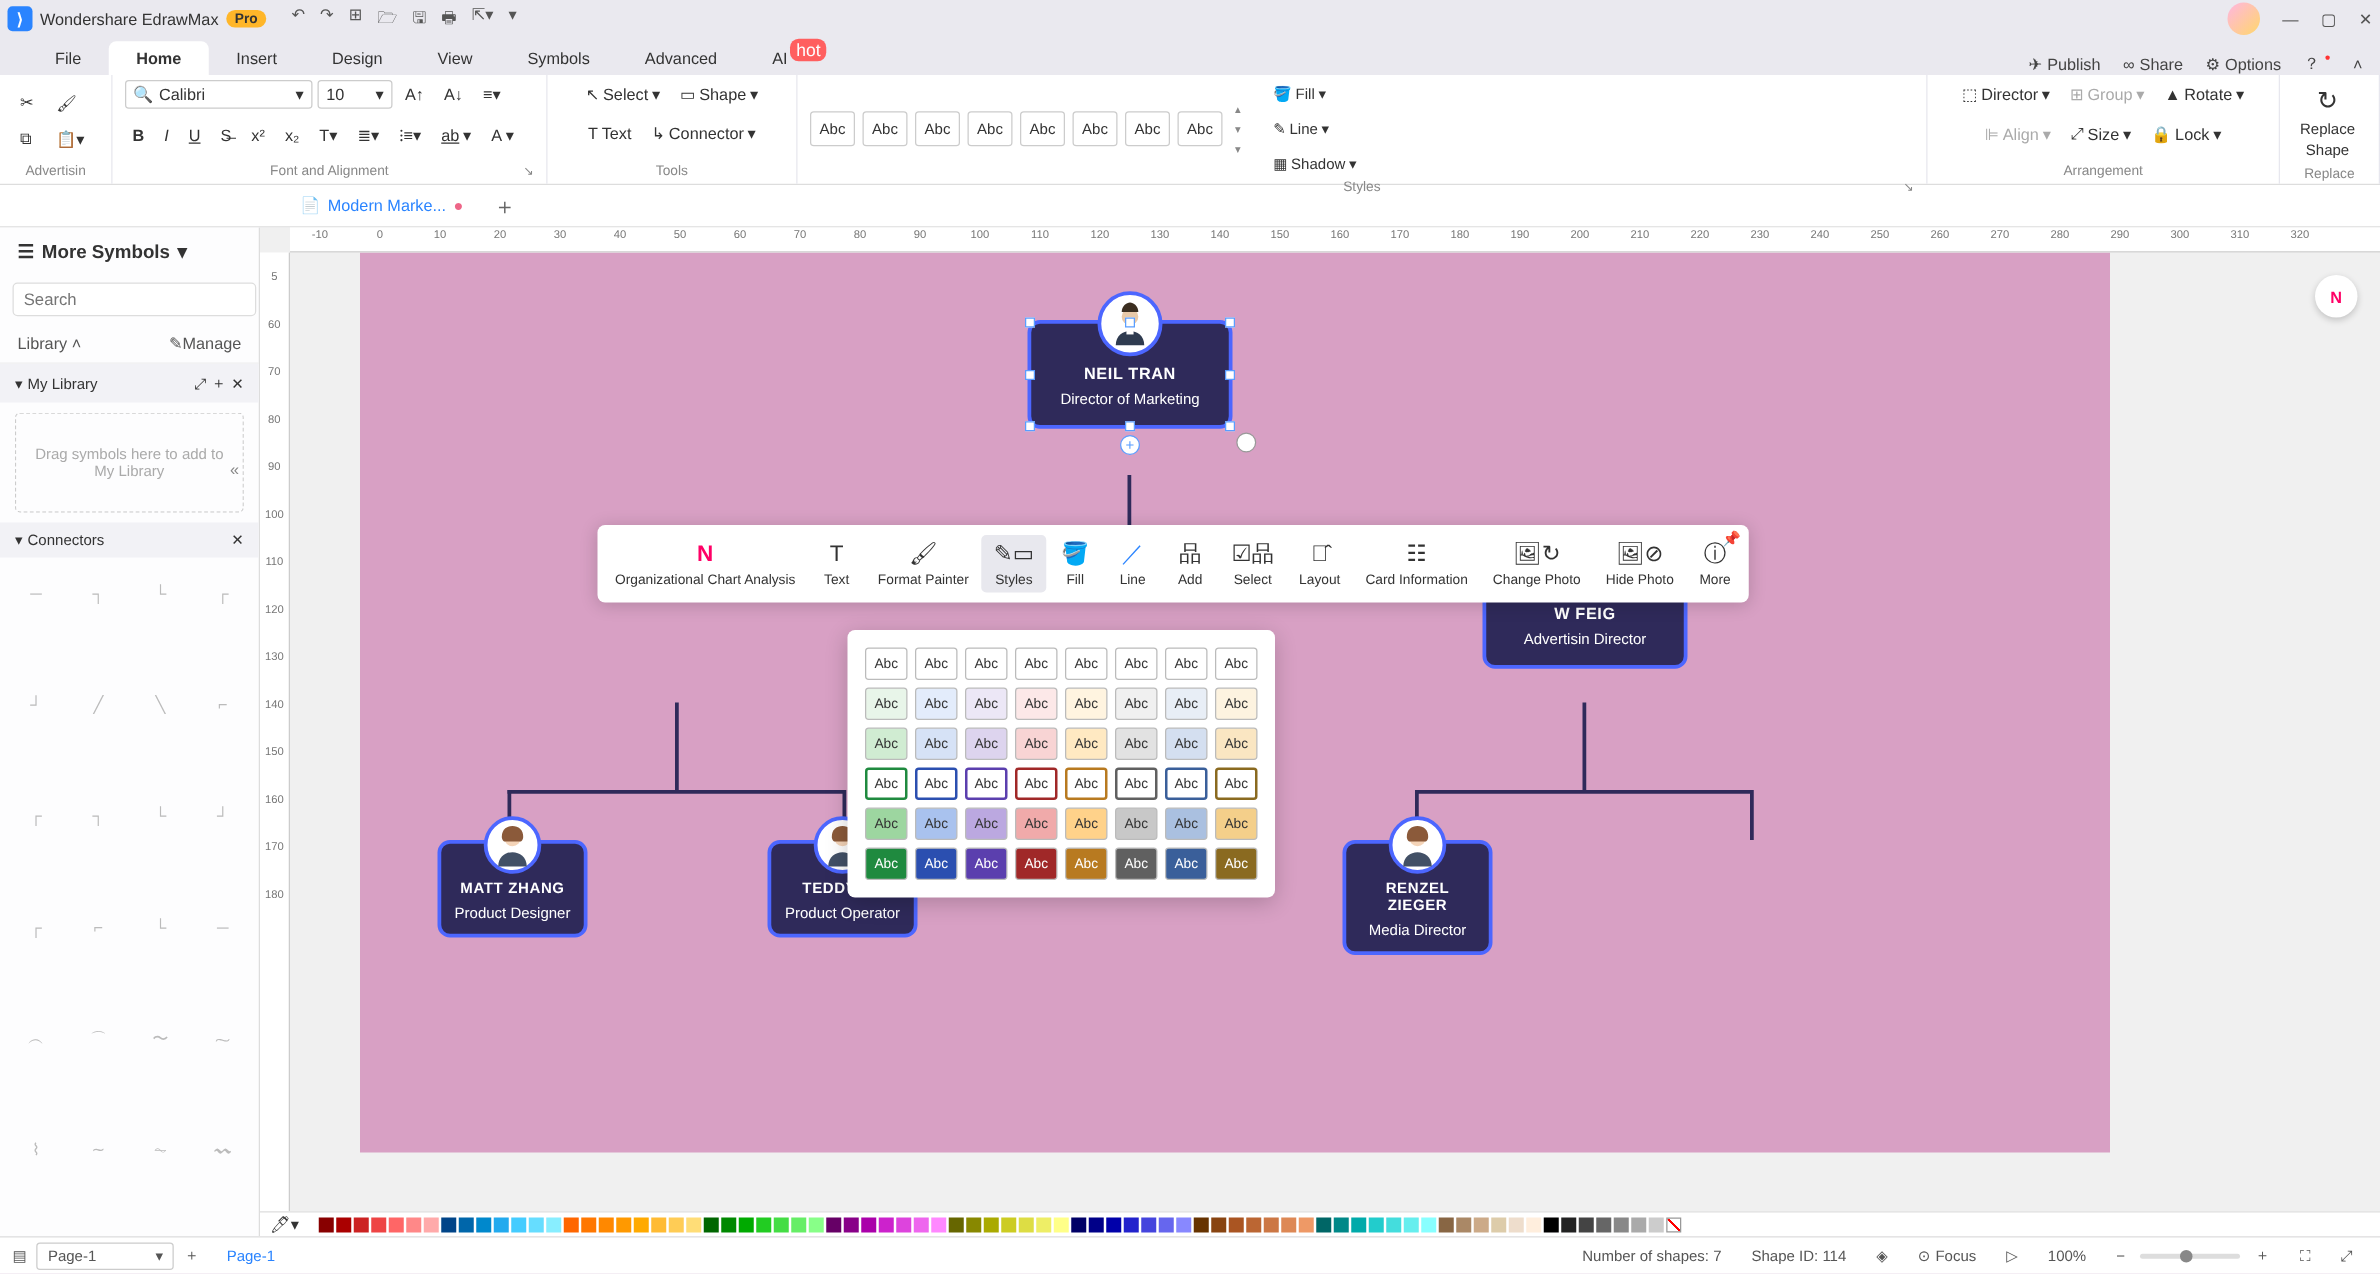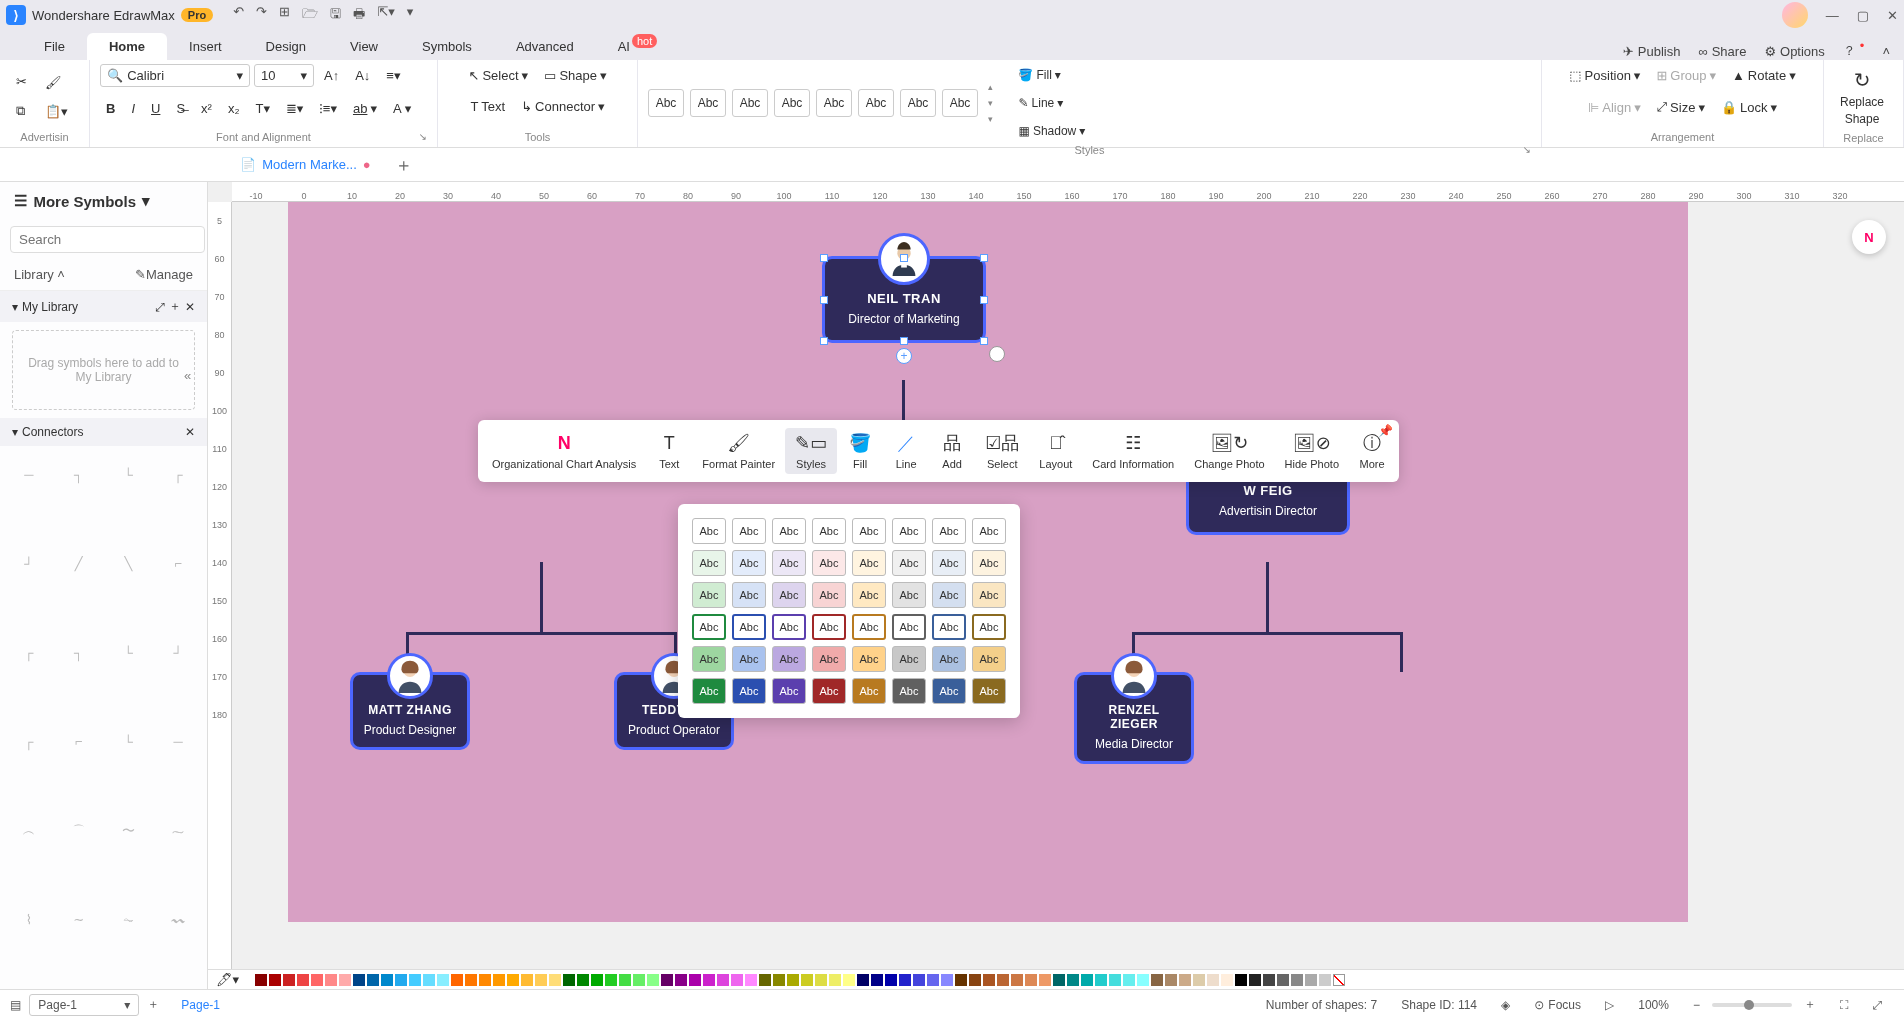"hot" .menubar .hot { font-size: 11px -> 14px }
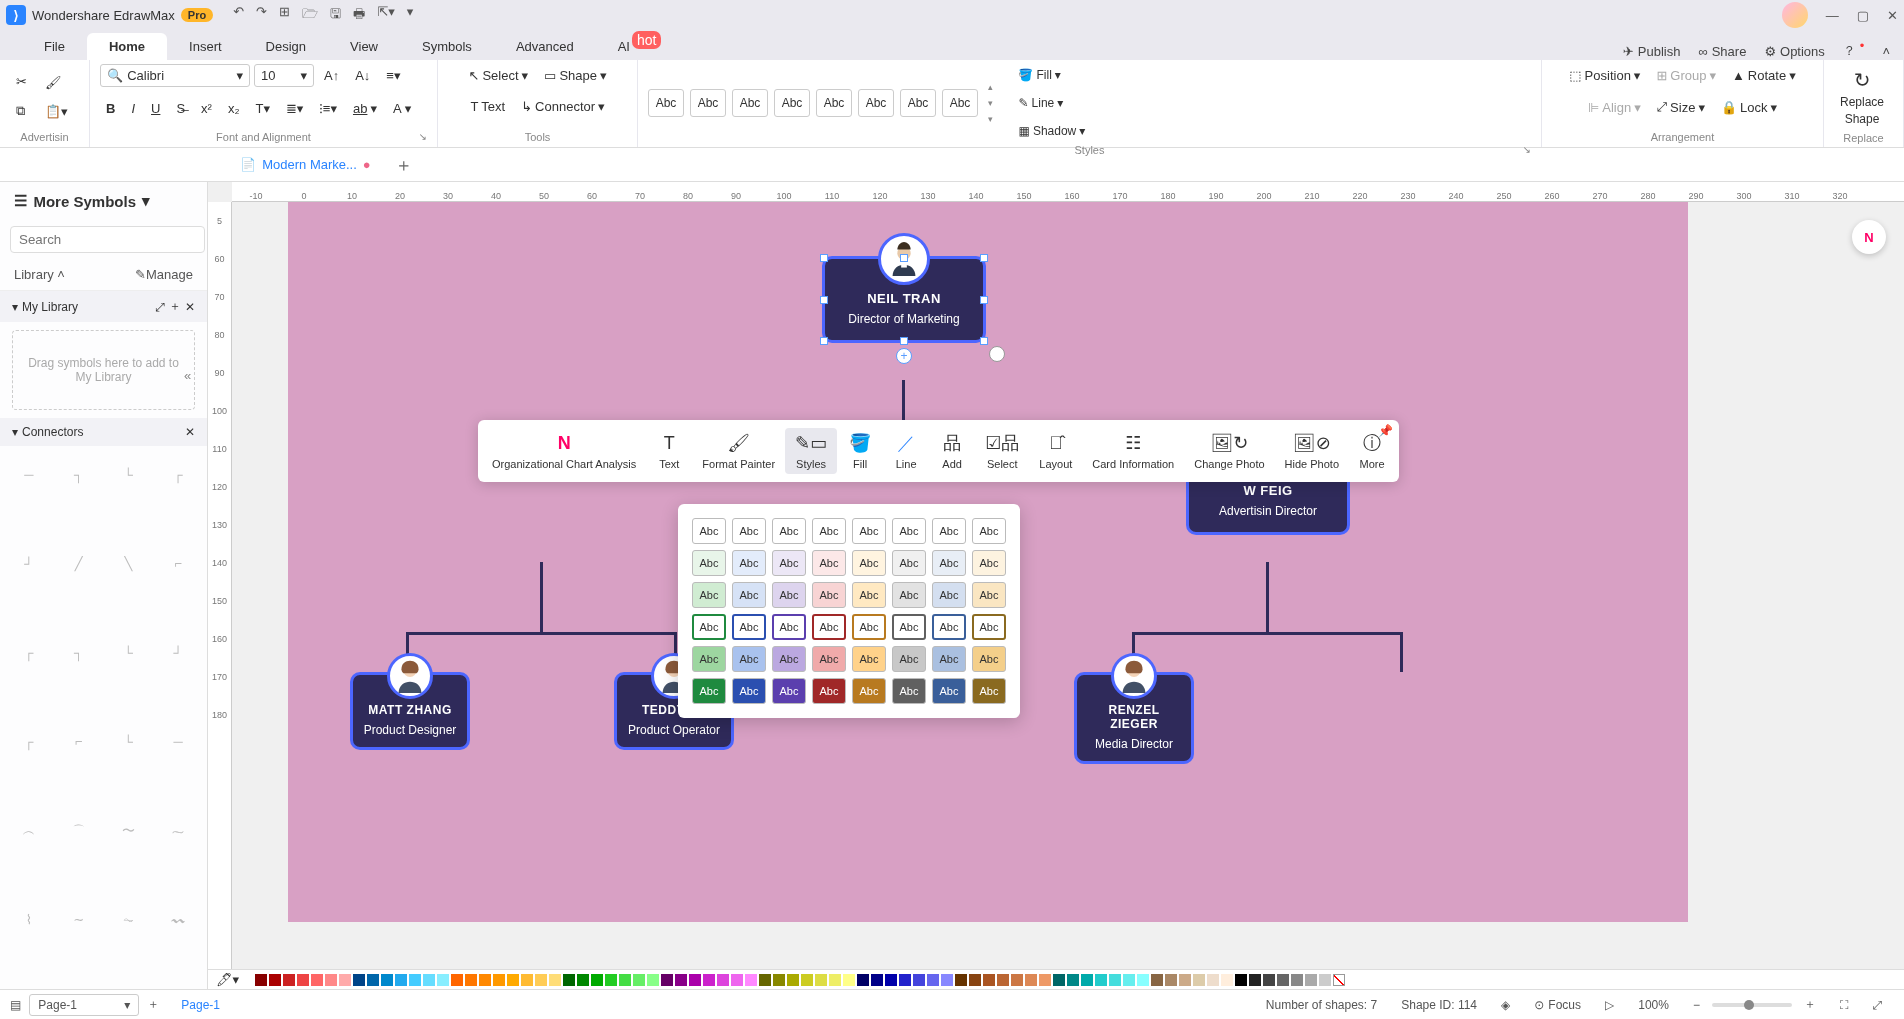"Position" span { text: Position -> Director }
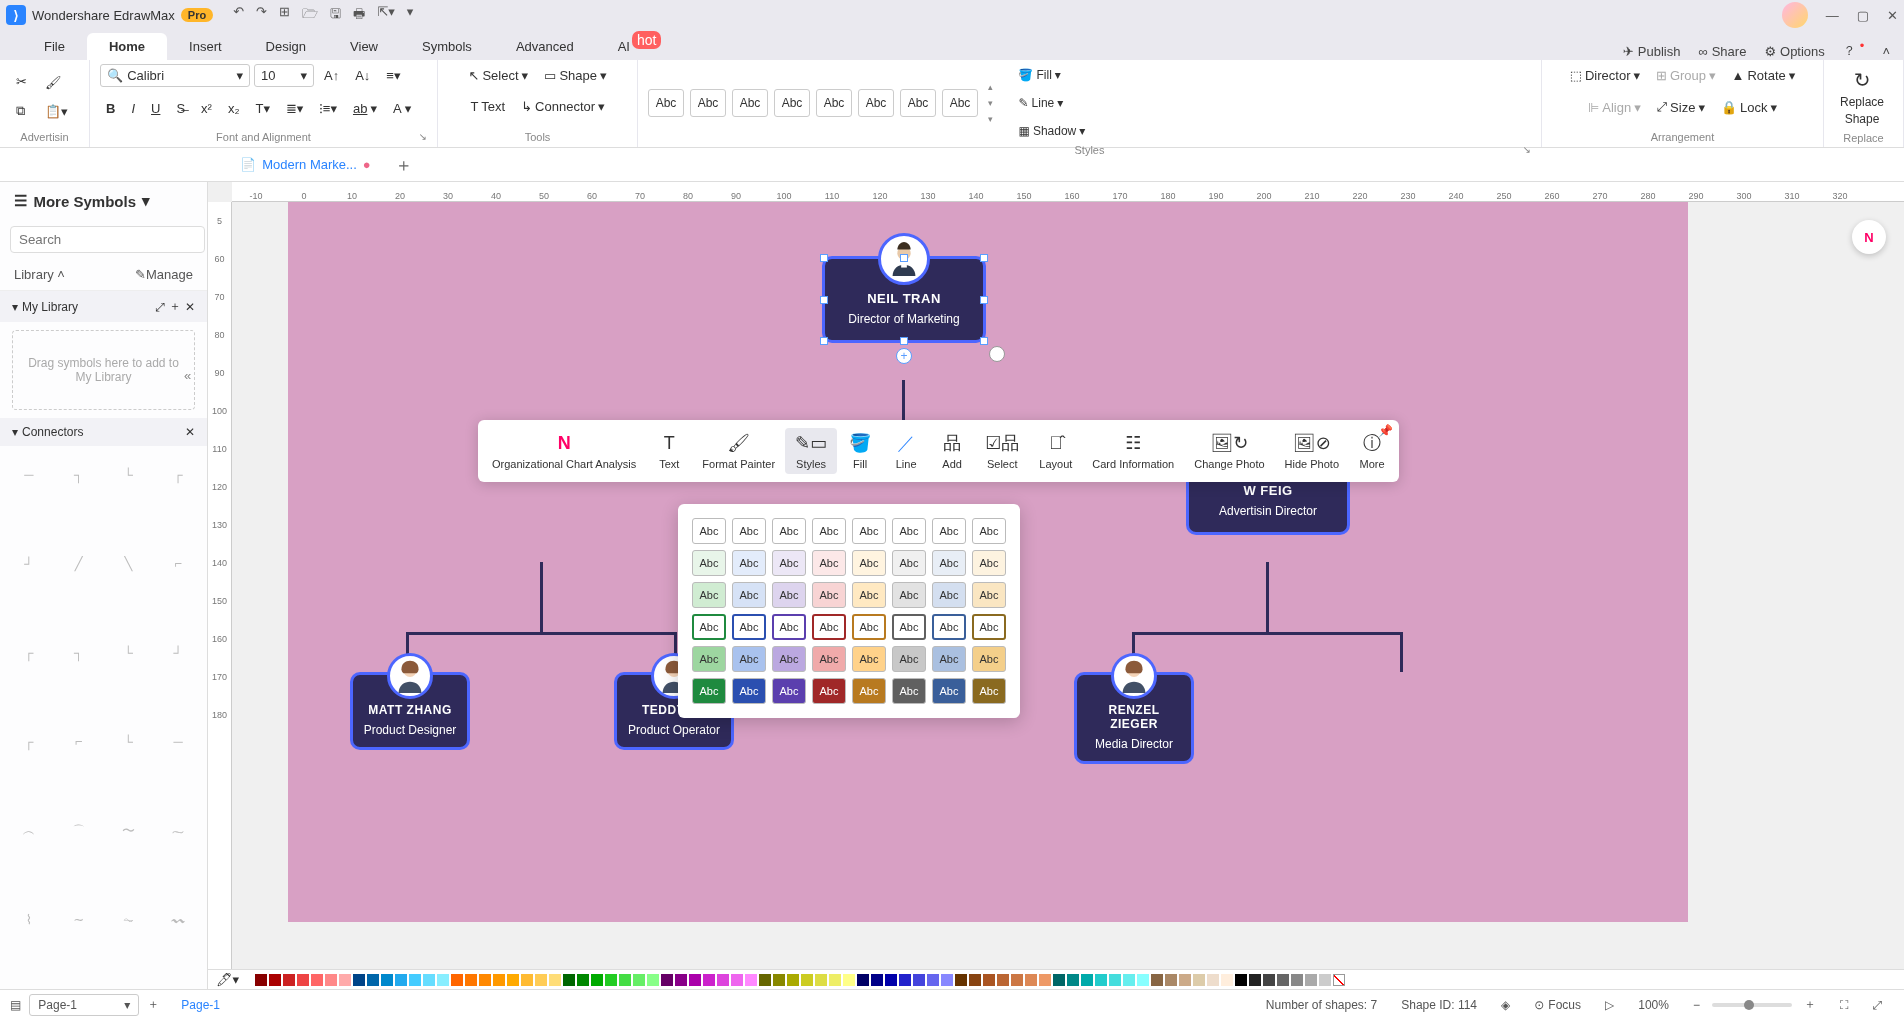"-10" .ruler-h { align-items: flex-end -> flex-start }
